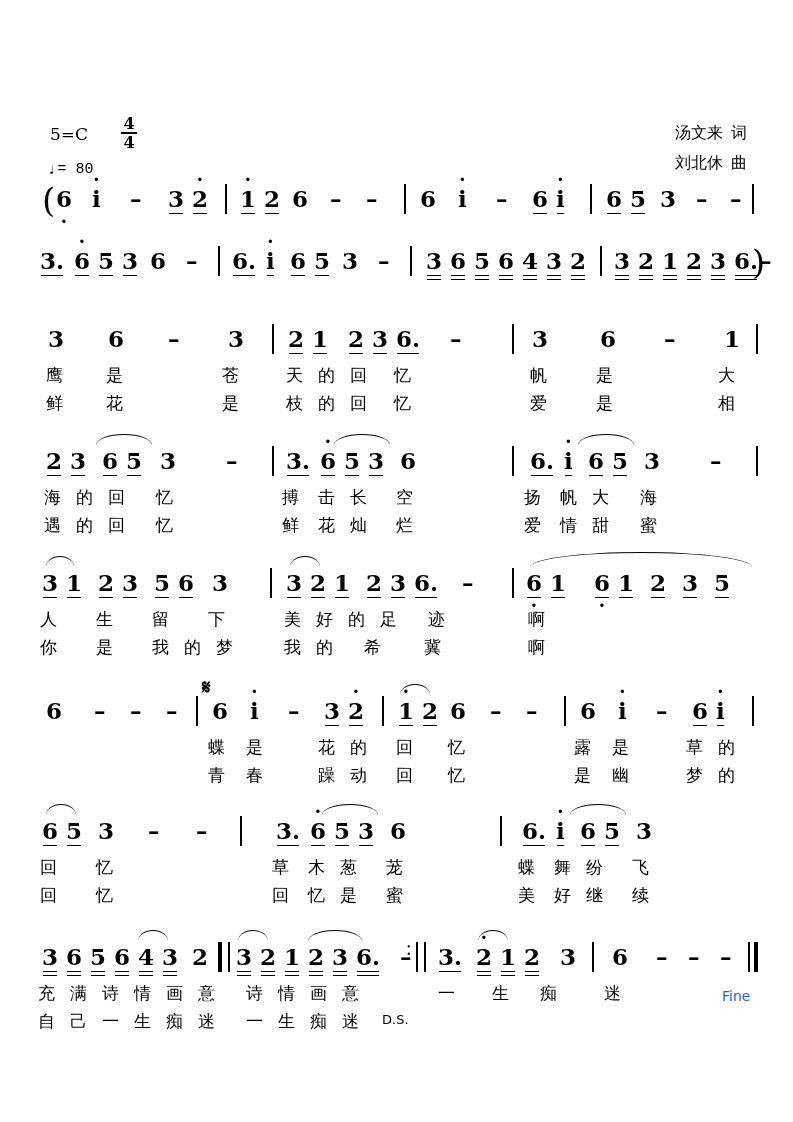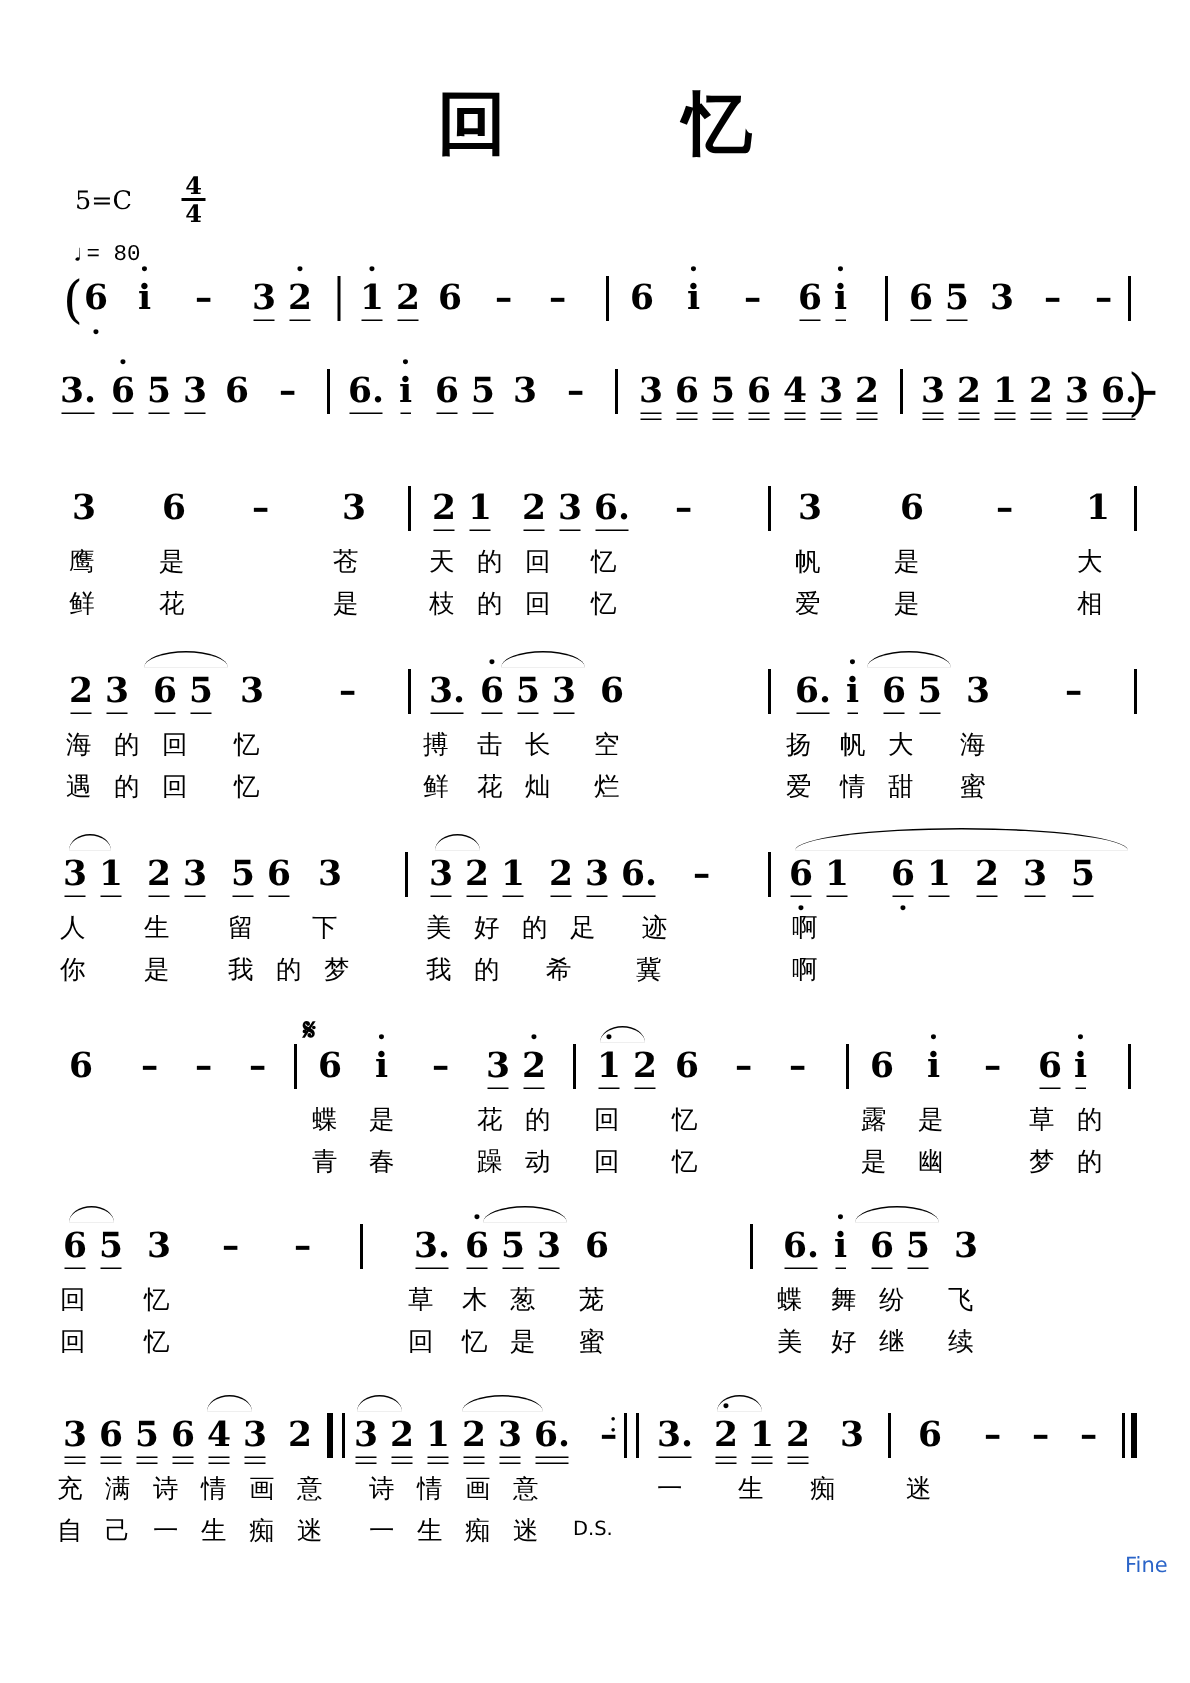"回 忆" div.title { html: <div>回 忆</div> -> none }
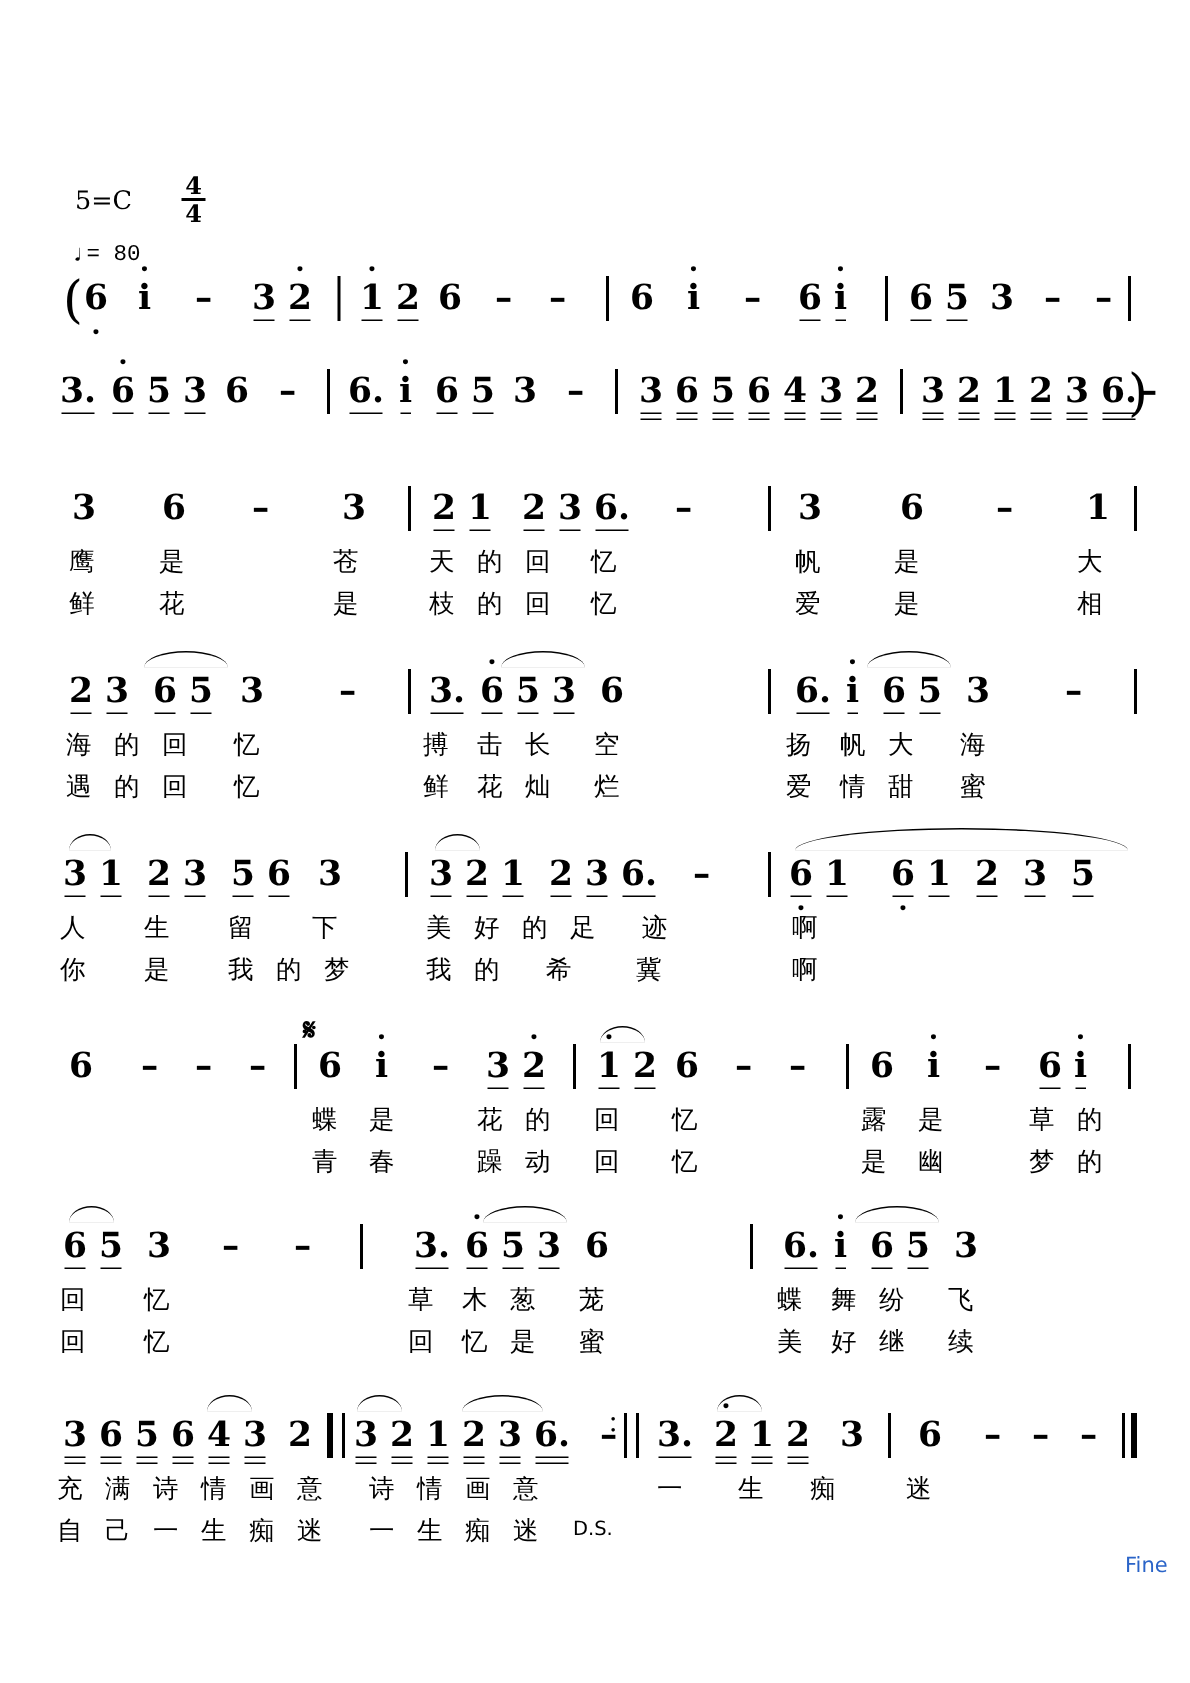"汤文来 词" div.credits { html: none -> <div> <div> <span>汤文来</span><span>词</span> </div> <div> <span>刘北休</span><span>曲</span> </div> </div> }
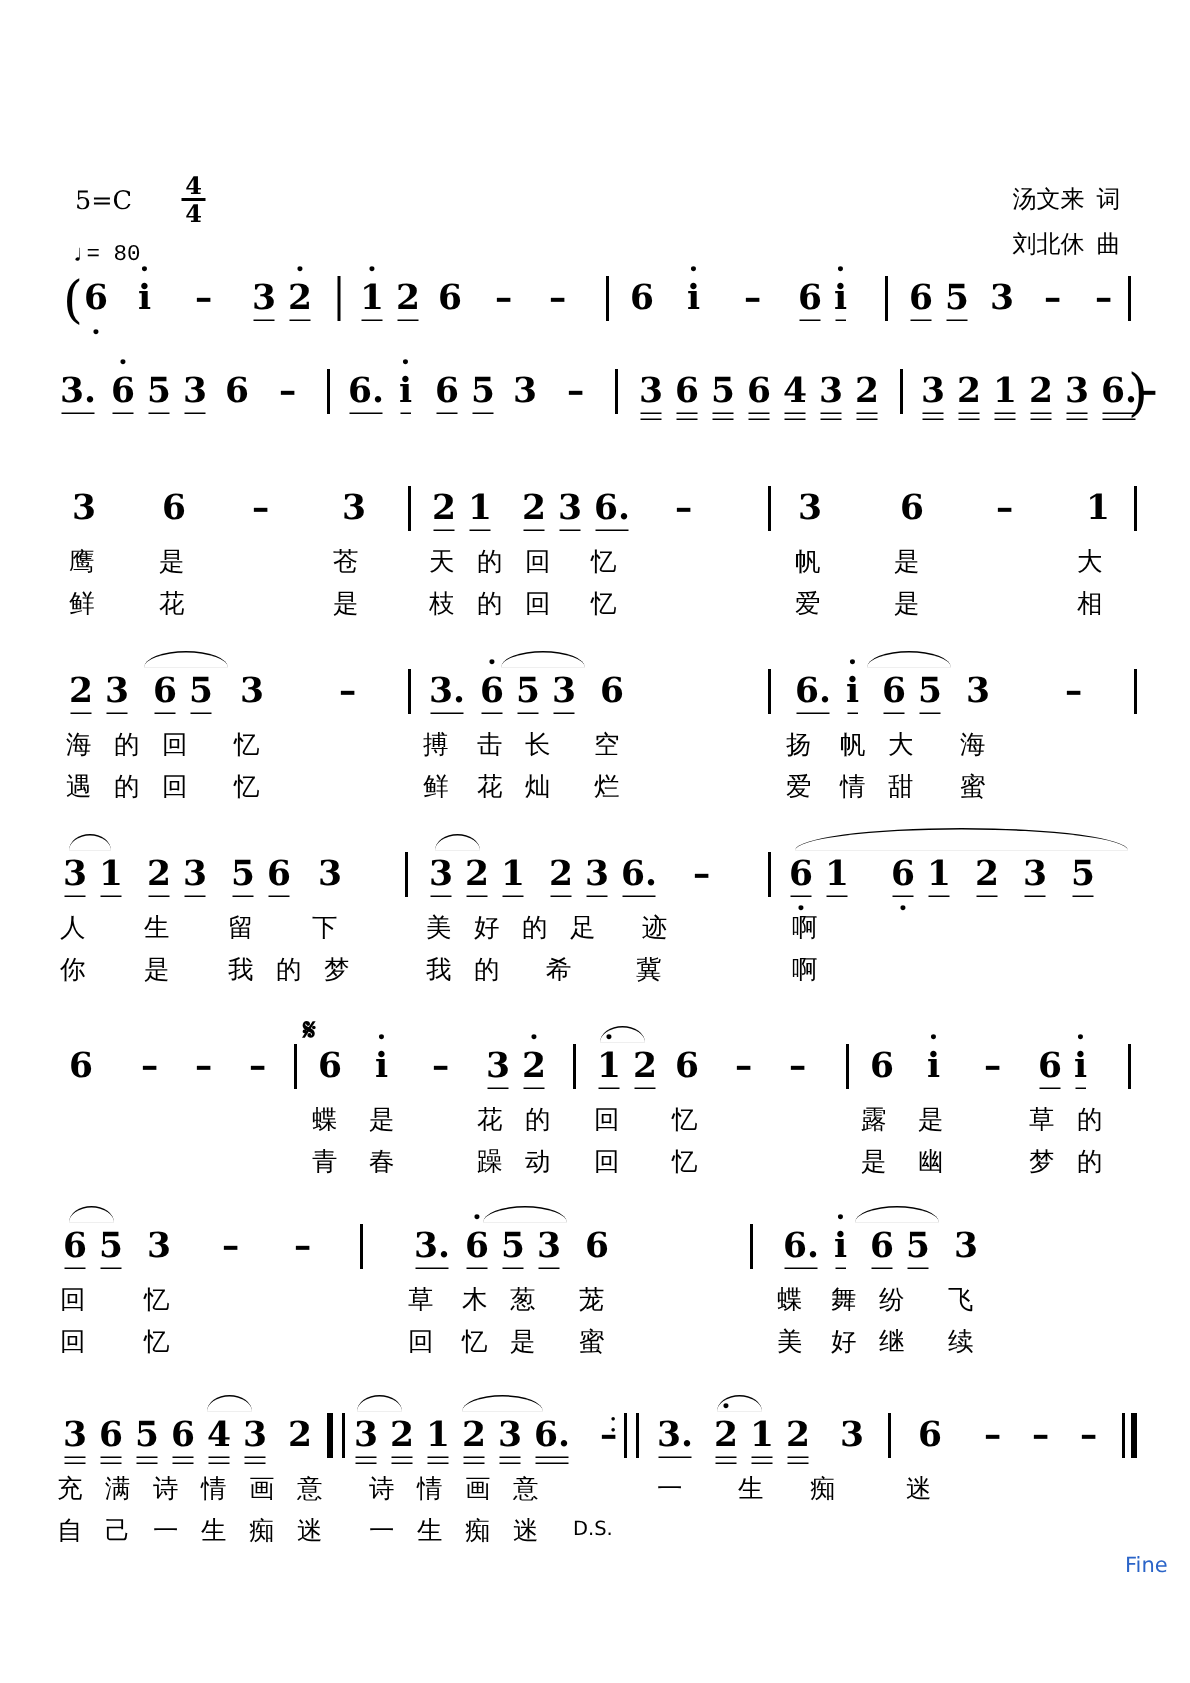"Fine" div.fine { left: 750px -> 722px; margin-top: 48px -> none }
